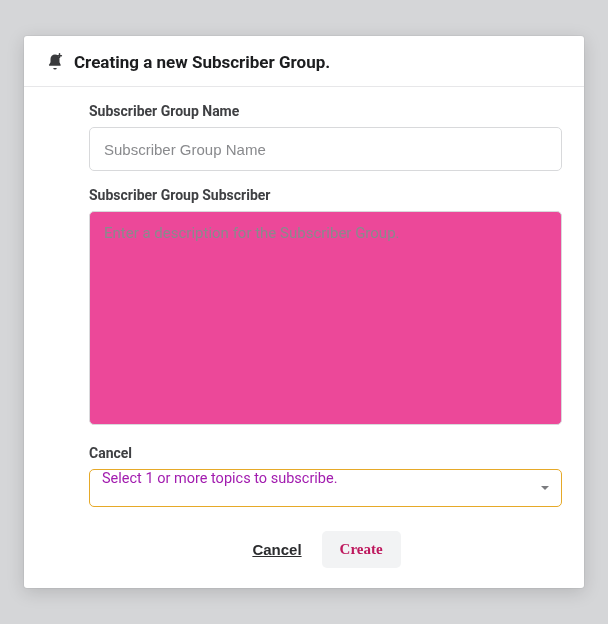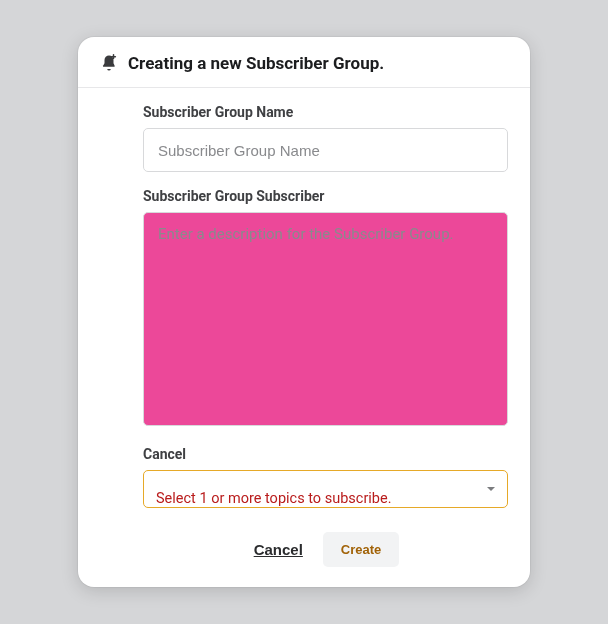"Creating a new Subscriber Group." .modal { border-radius: 16px -> 3px; width: 452px -> 560px }
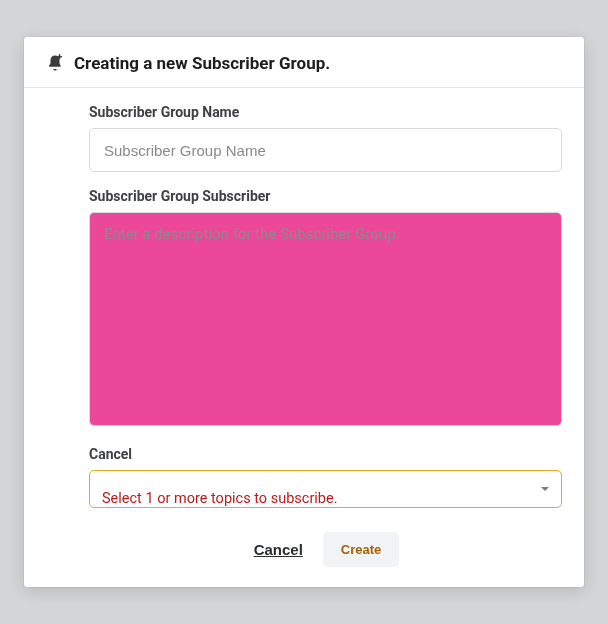"Select 1 or more topics" .select { align-items: flex-end -> flex-start; color: #b91c1c -> #a21caf }
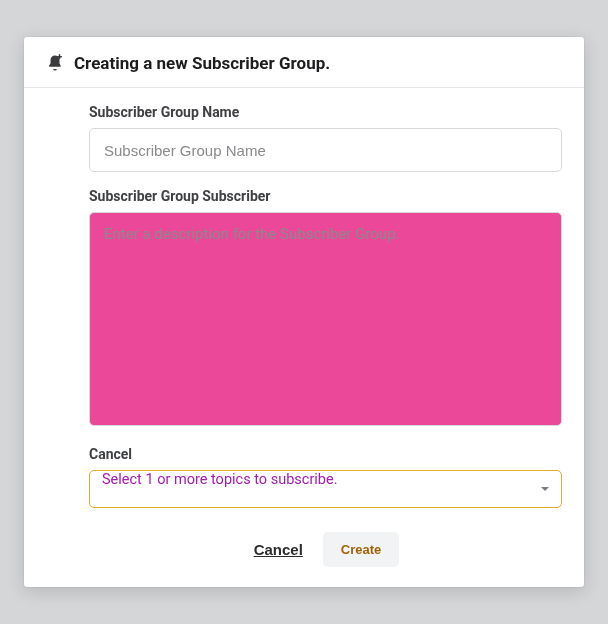"Create" .create { color: #a16207 -> #be185d; font-family: none -> Liberation Serif, serif; font-size: 13px -> 15px }
